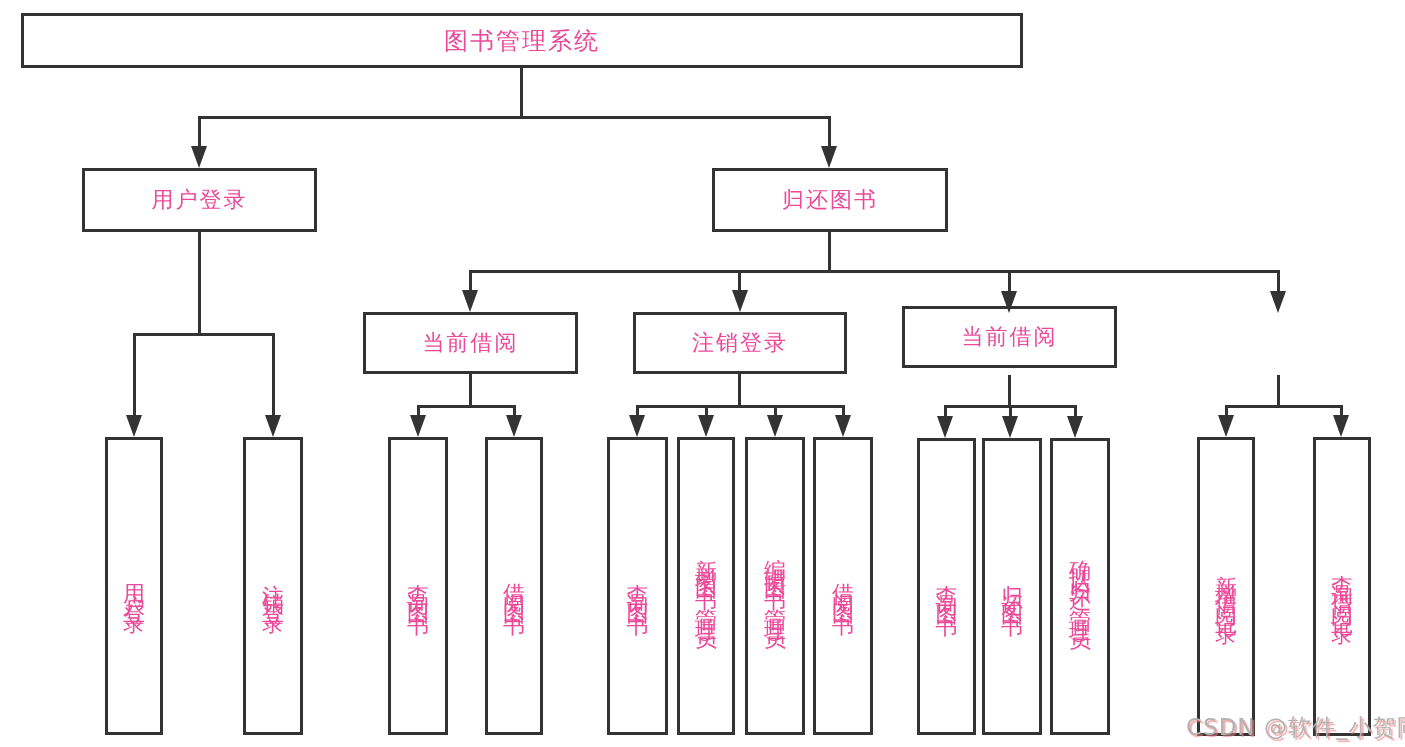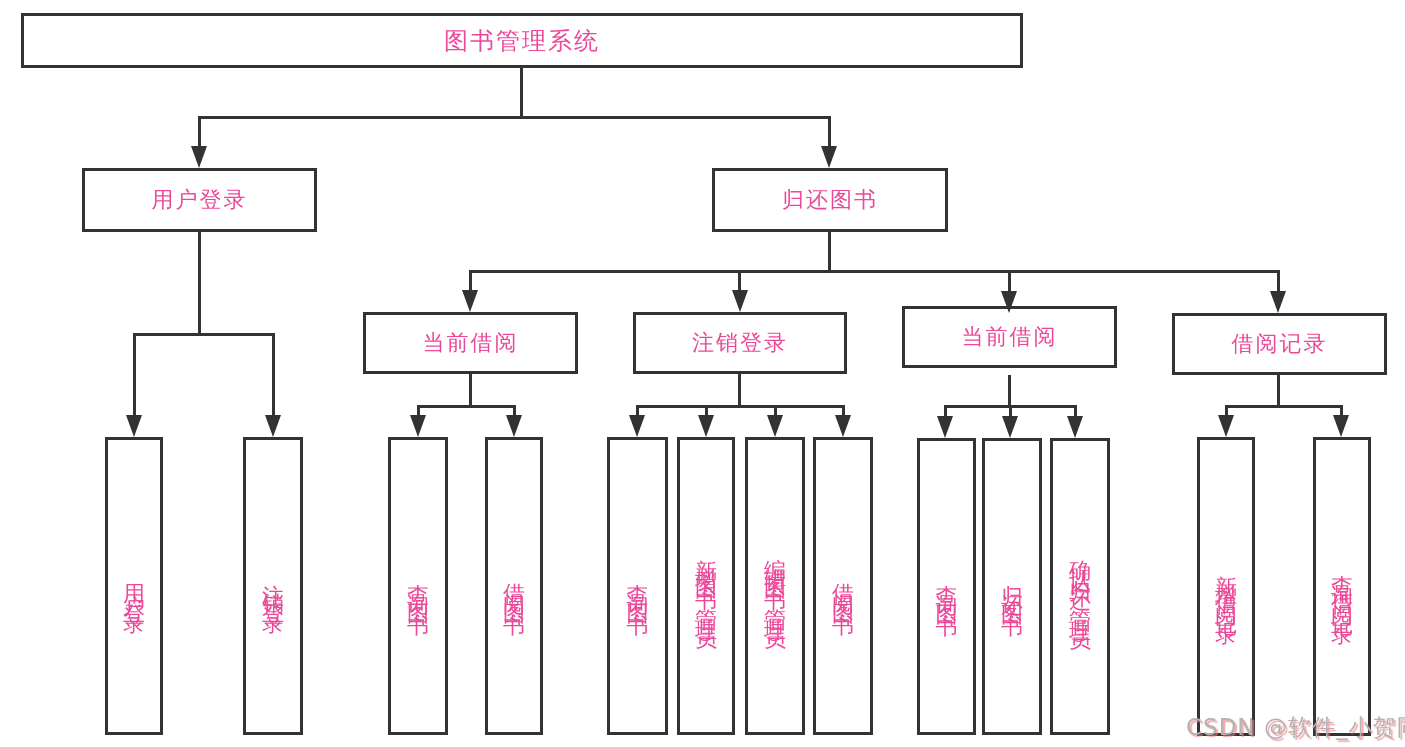"借阅记录" div.node { html: <div>借阅记录</div> -> none }
